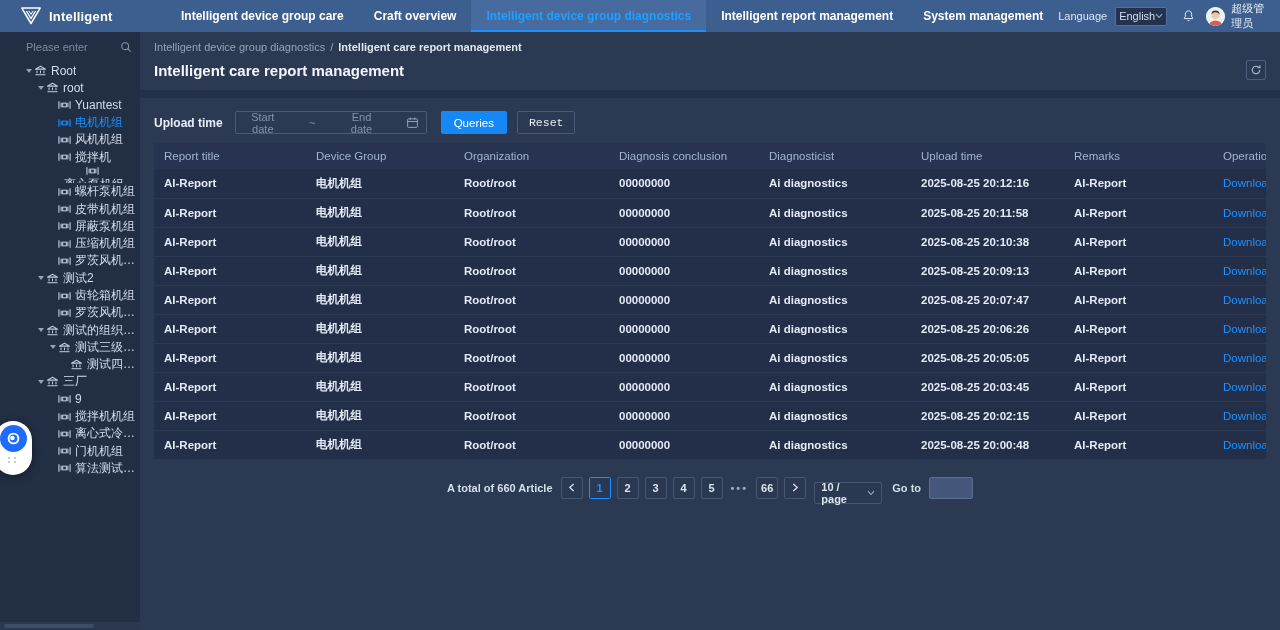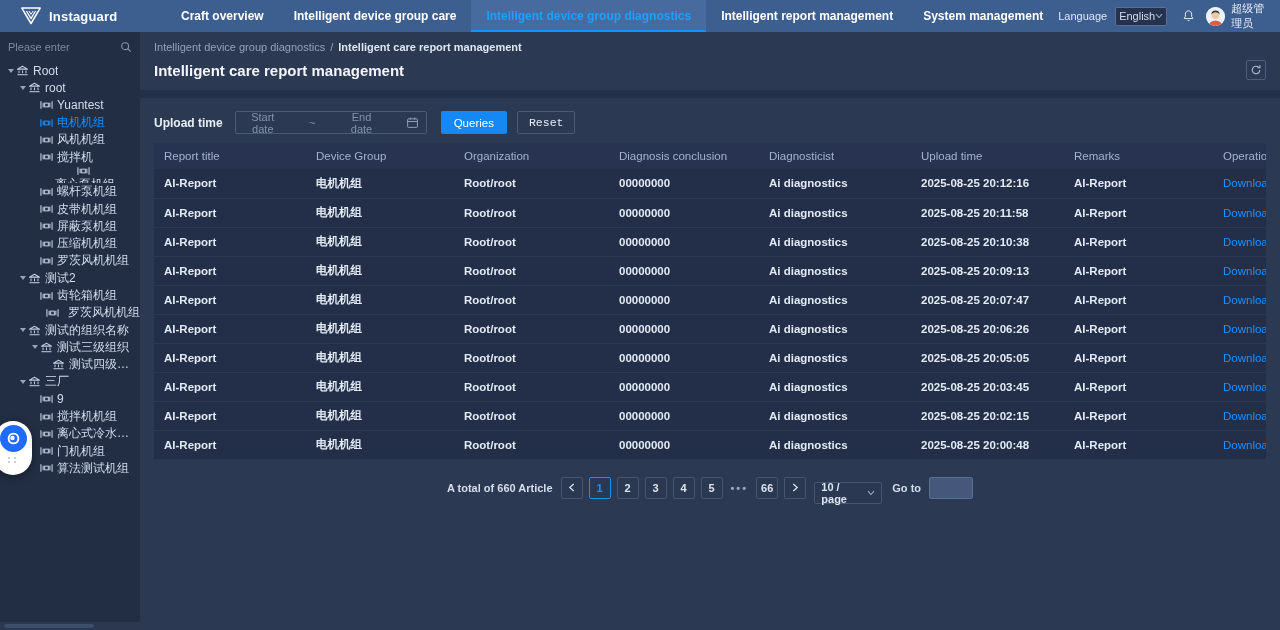"Instaguard" span.brand-name { text: Instaguard -> Intelligent }
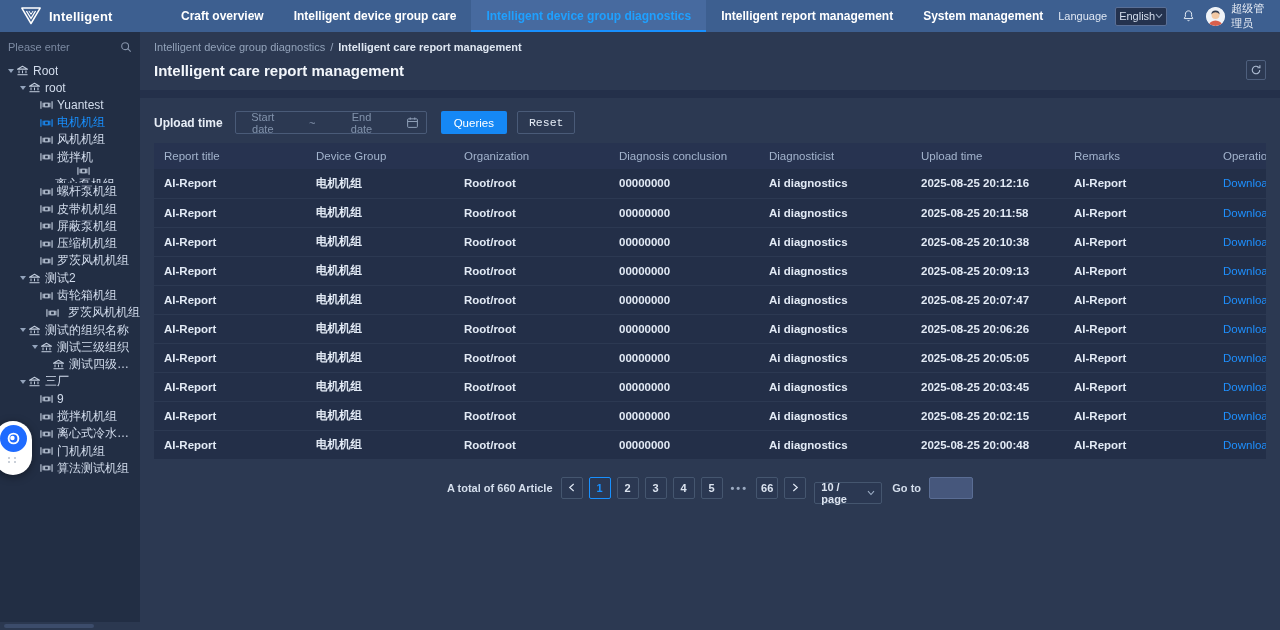"Craft overview" div.nav-item { order: before "Intelligent device group care" -> after "Intelligent device group care" }
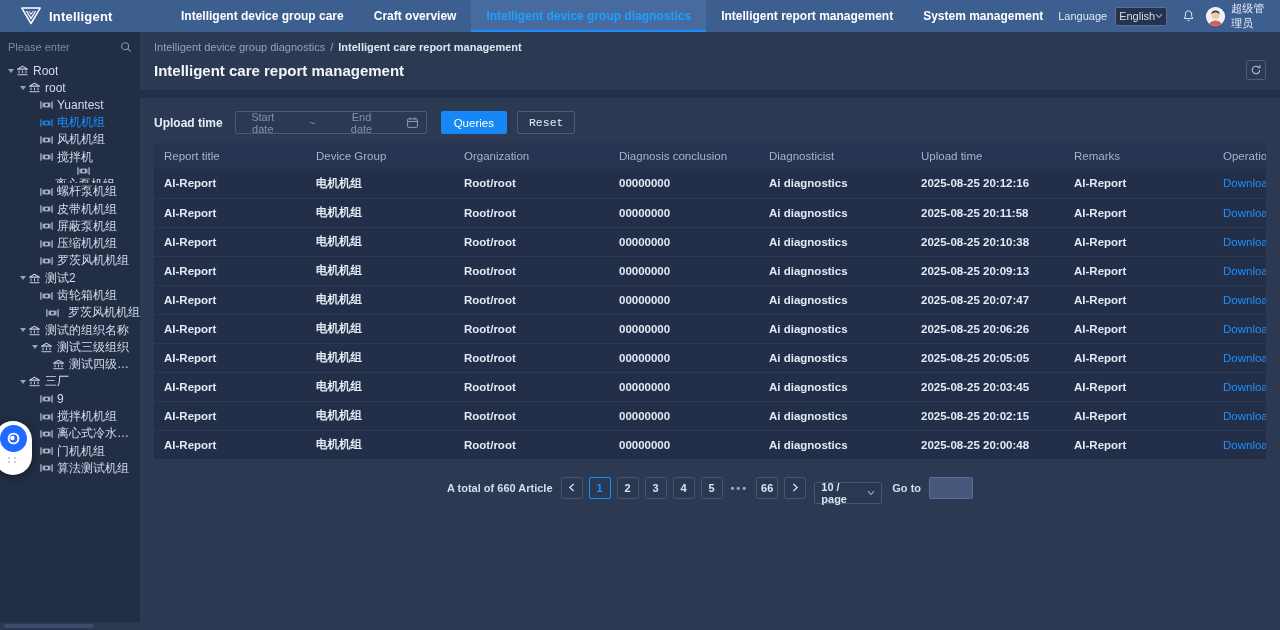"Please enter" .sidebar { padding-left: none -> 18px }
